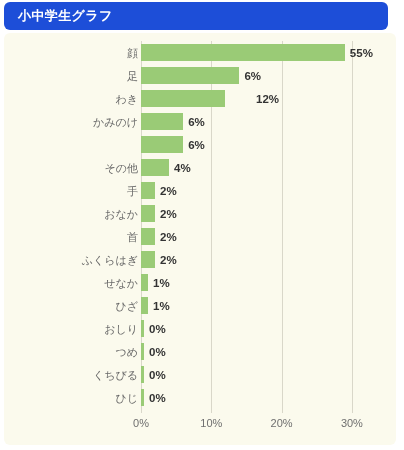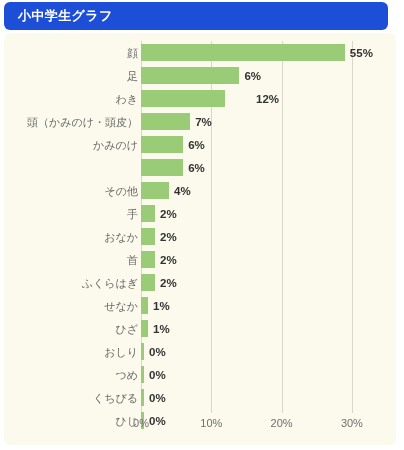"頭（かみのけ・頭皮）" div.row { html: <div> <div>頭（かみのけ・頭皮）</div> <div></div> <div>7%</div> </div> -> none }
